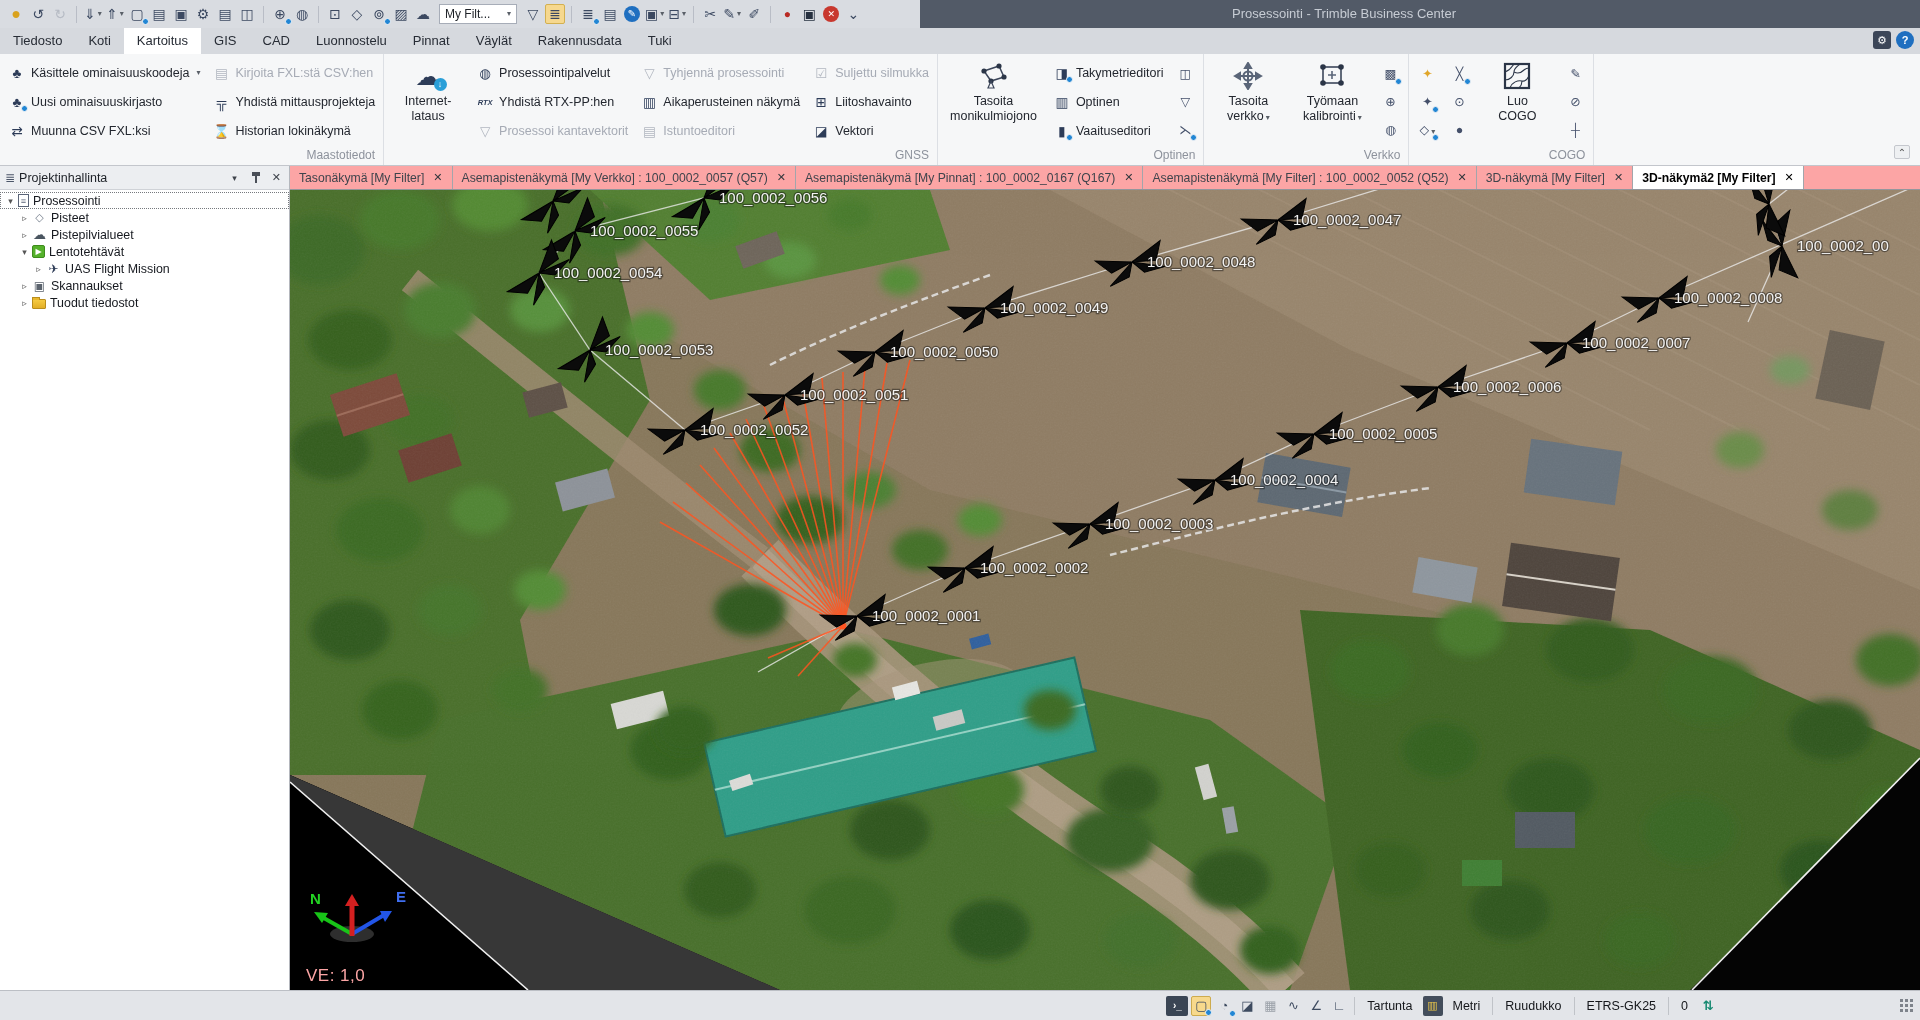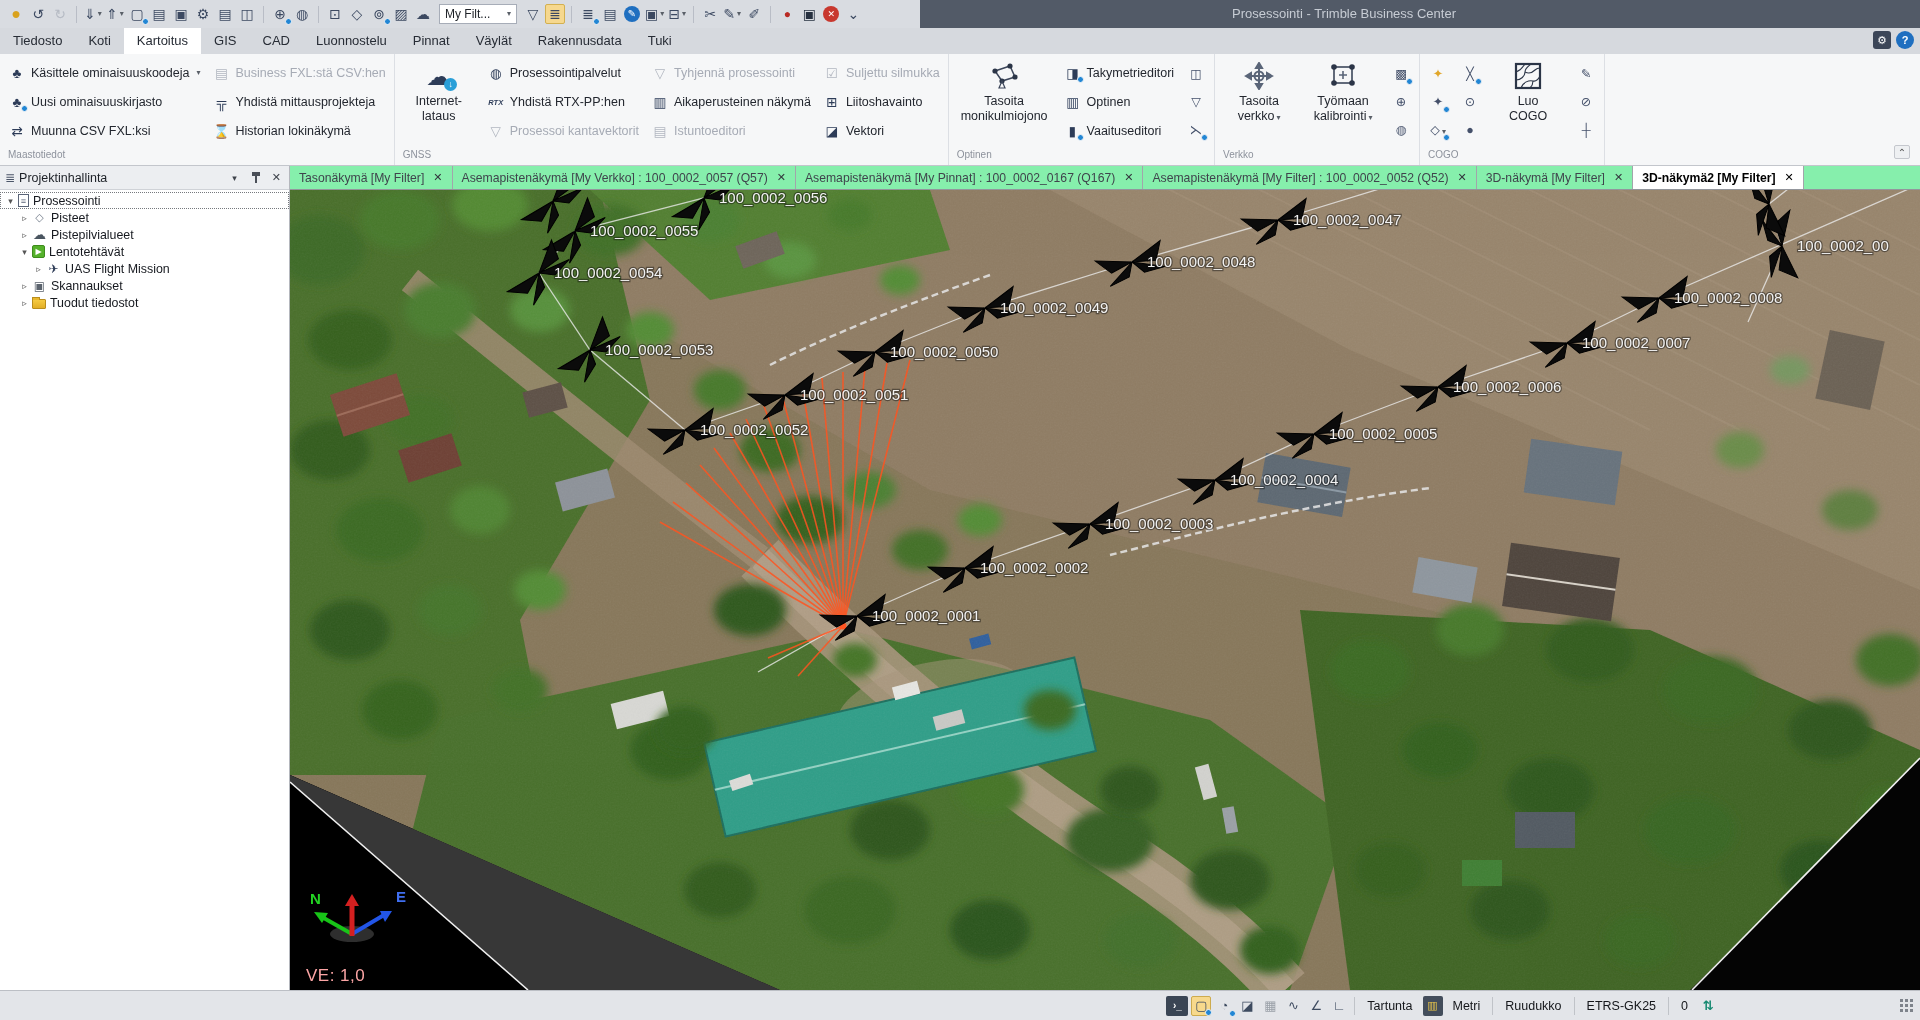"Business FXL:stä CSV:hen" span.rlabel { text: Business -> Kirjoita }
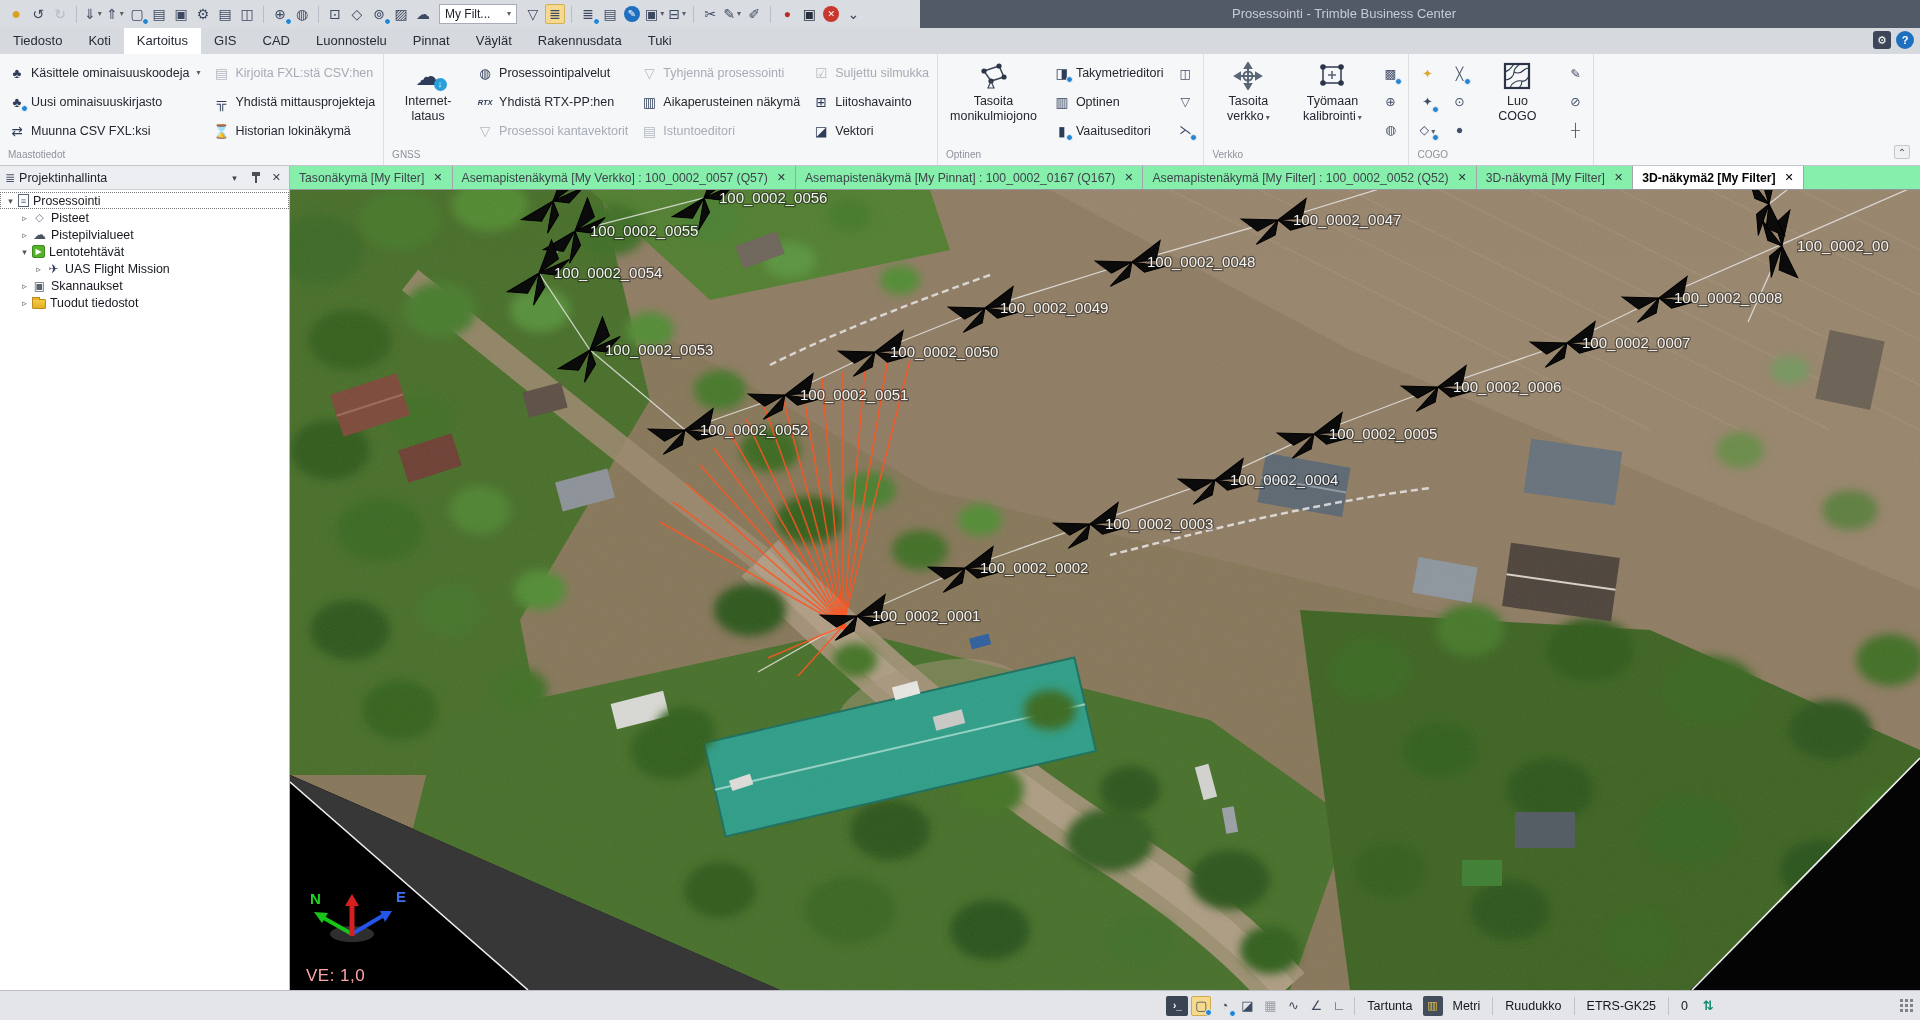"Maastotiedot" .rgroup-label { font-size: 10px -> 12px; text-align: left -> right }
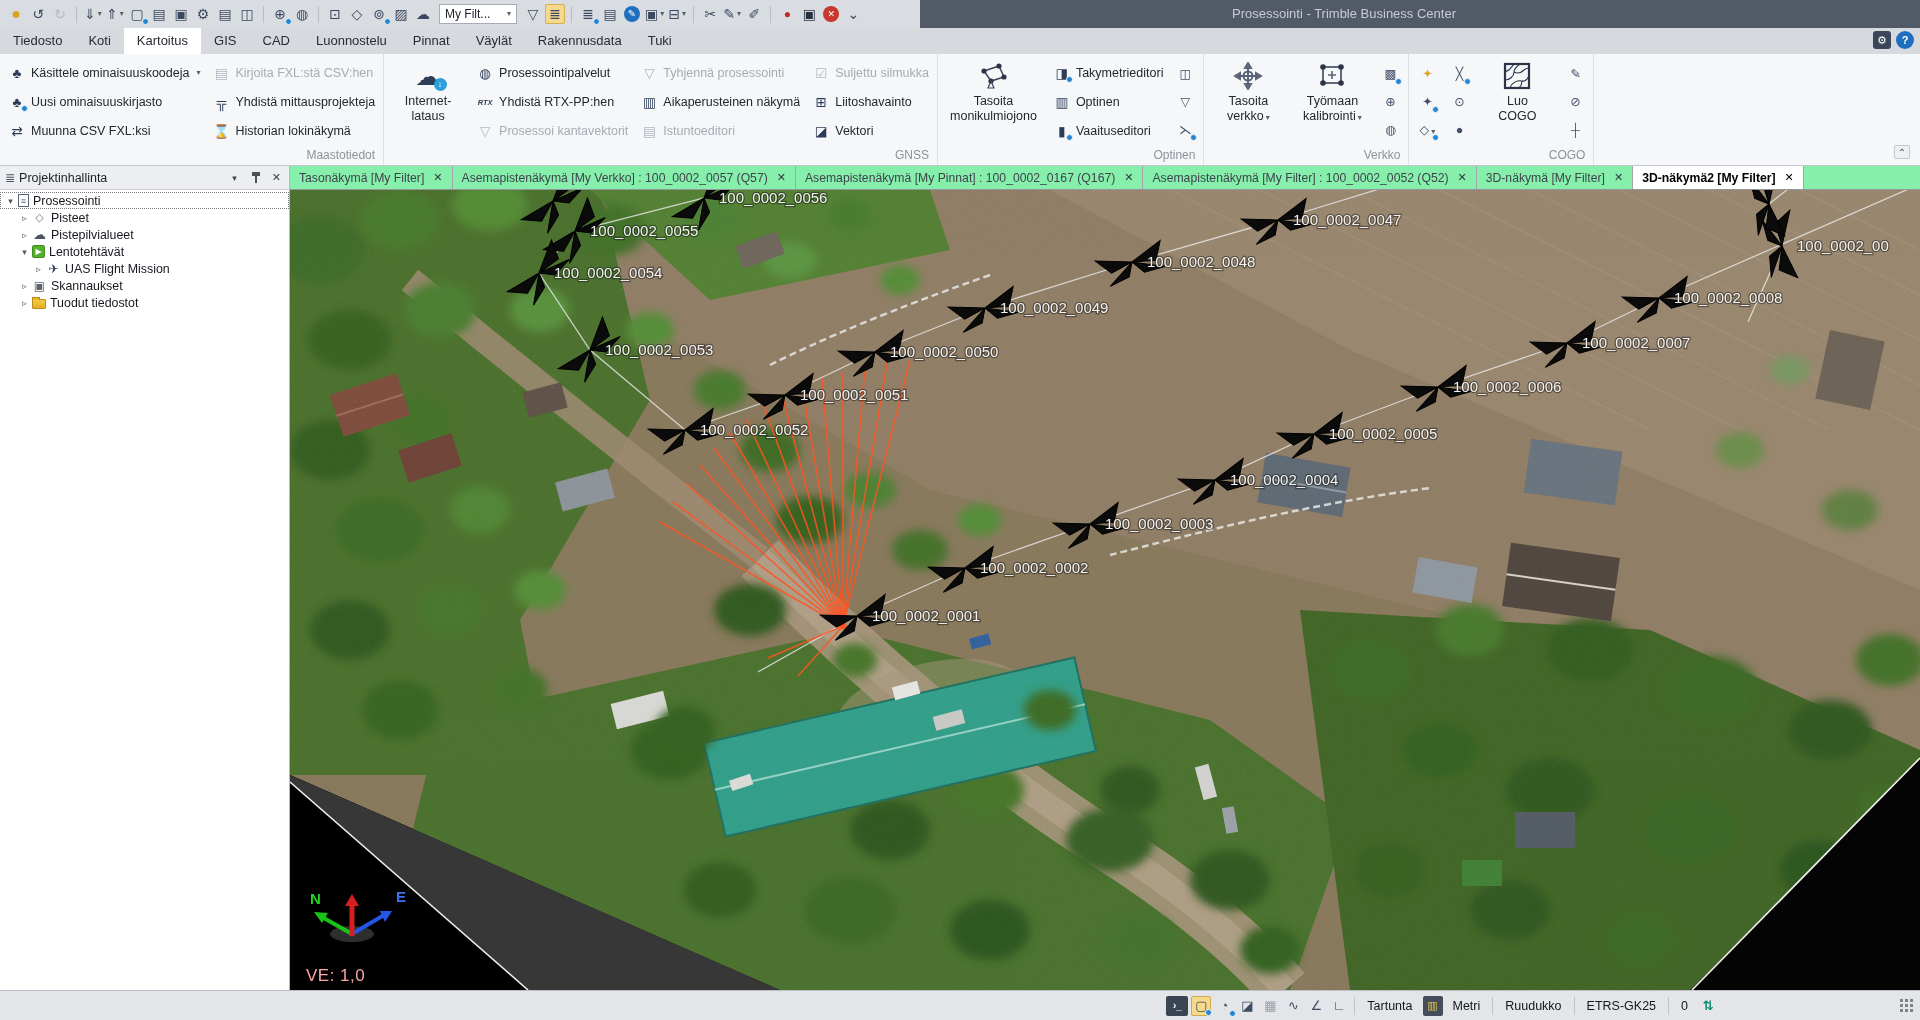"Tasonäkymä [My Filter]" .viewtabs { background: #86efac -> #fca5a5 }
